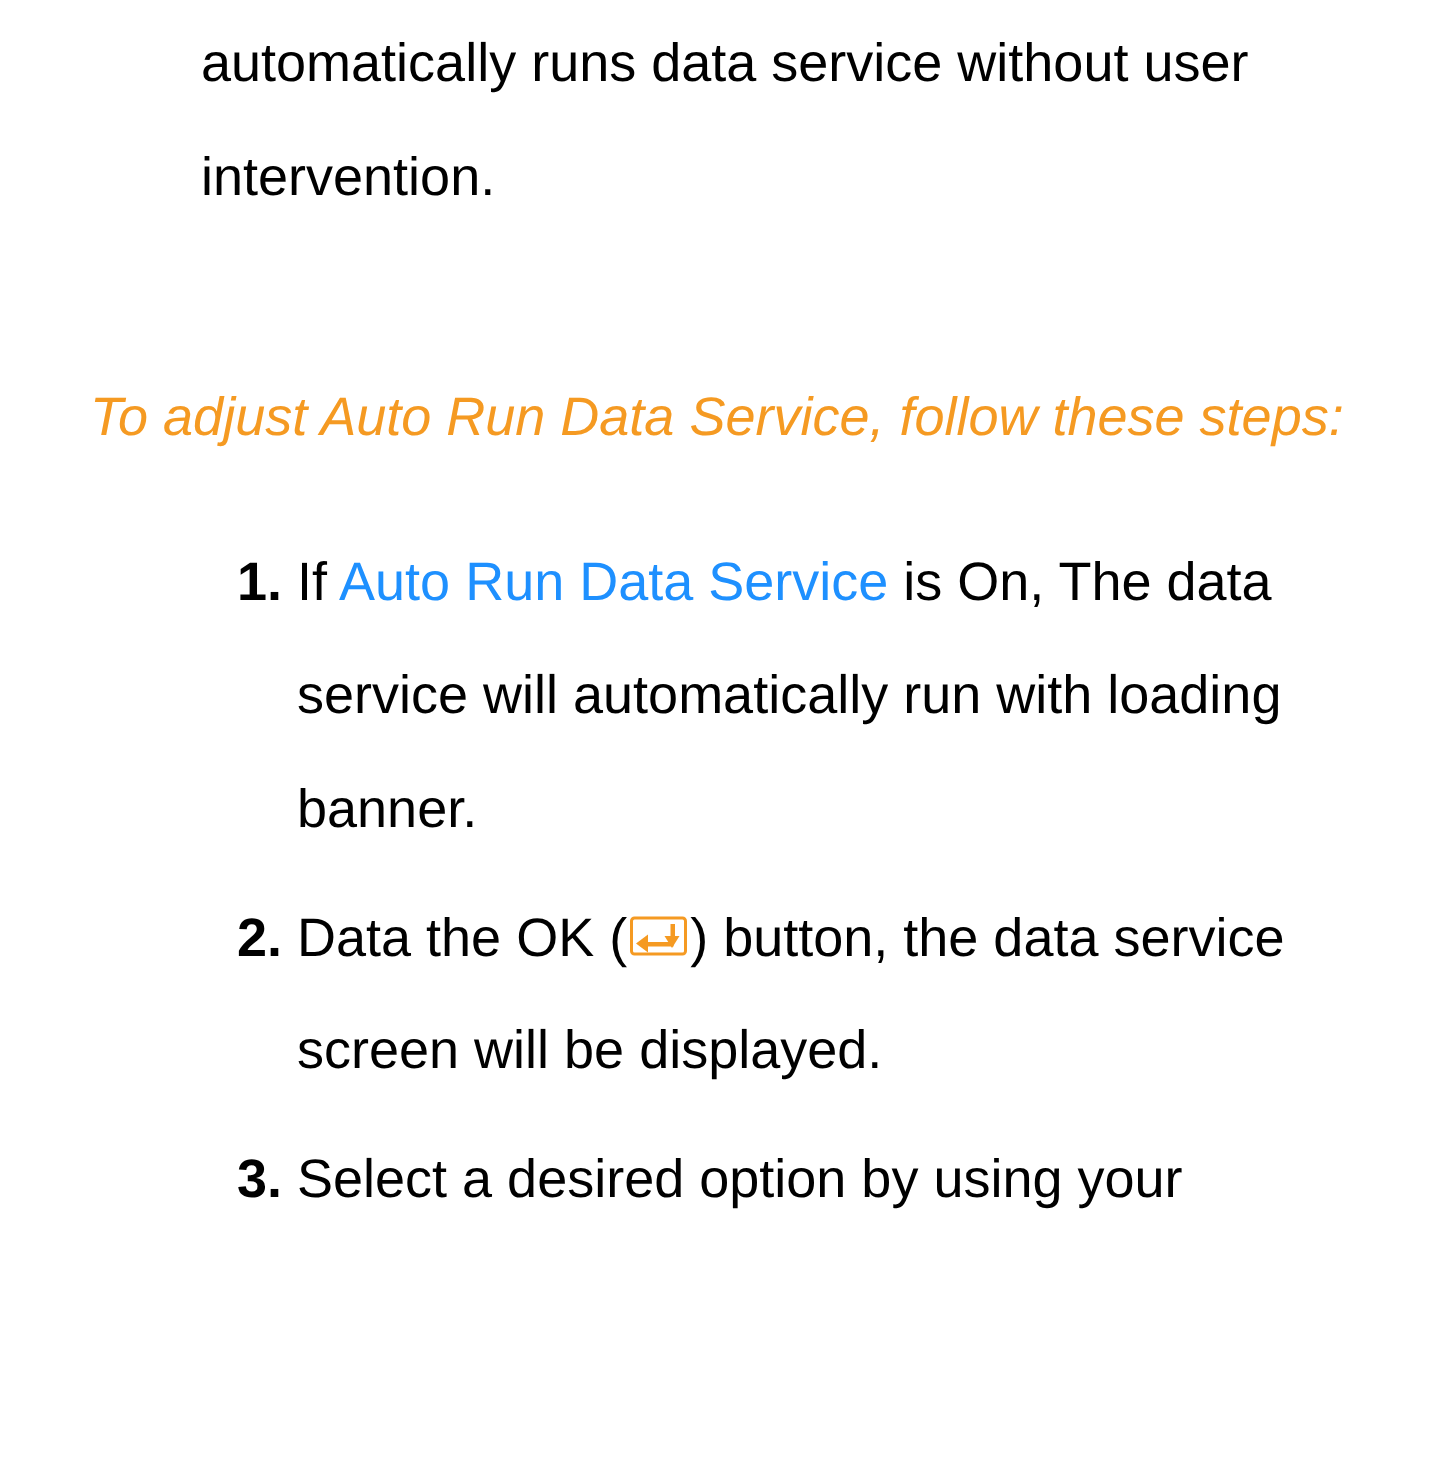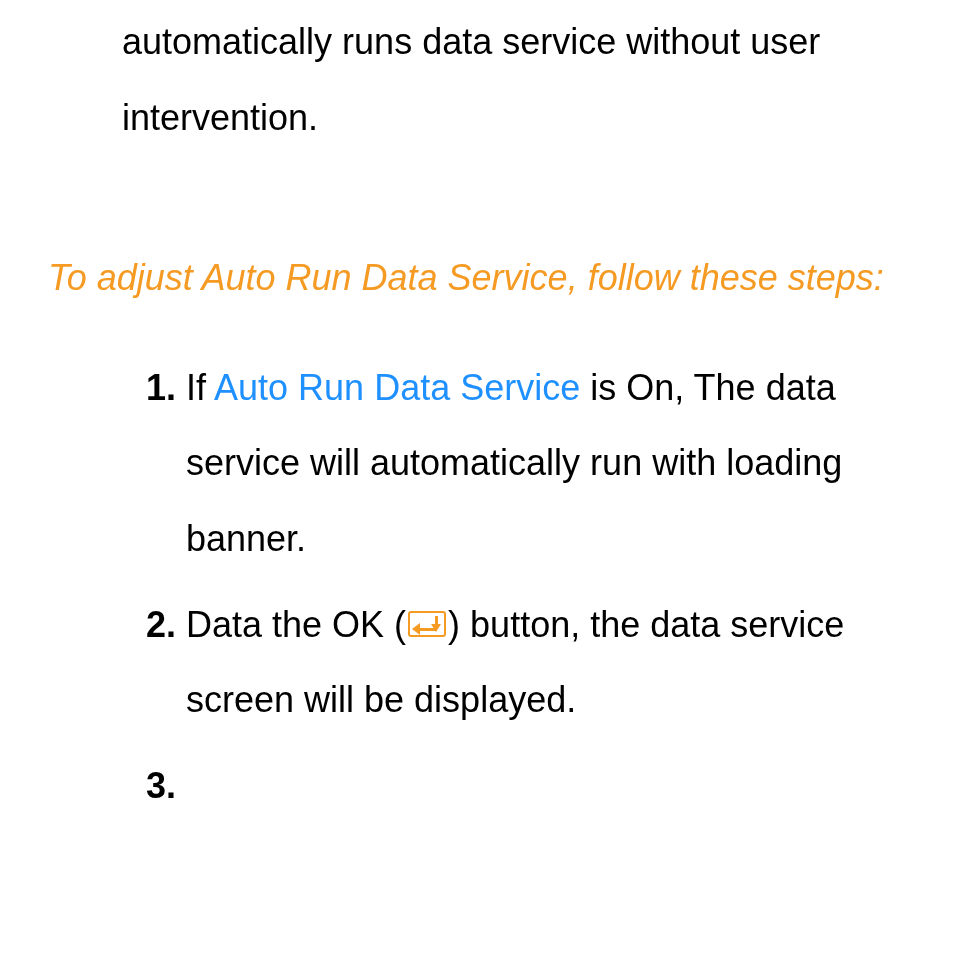"automatically runs data service without" .page { padding: 0 40px 0 48px -> 0 40px 0 60px }
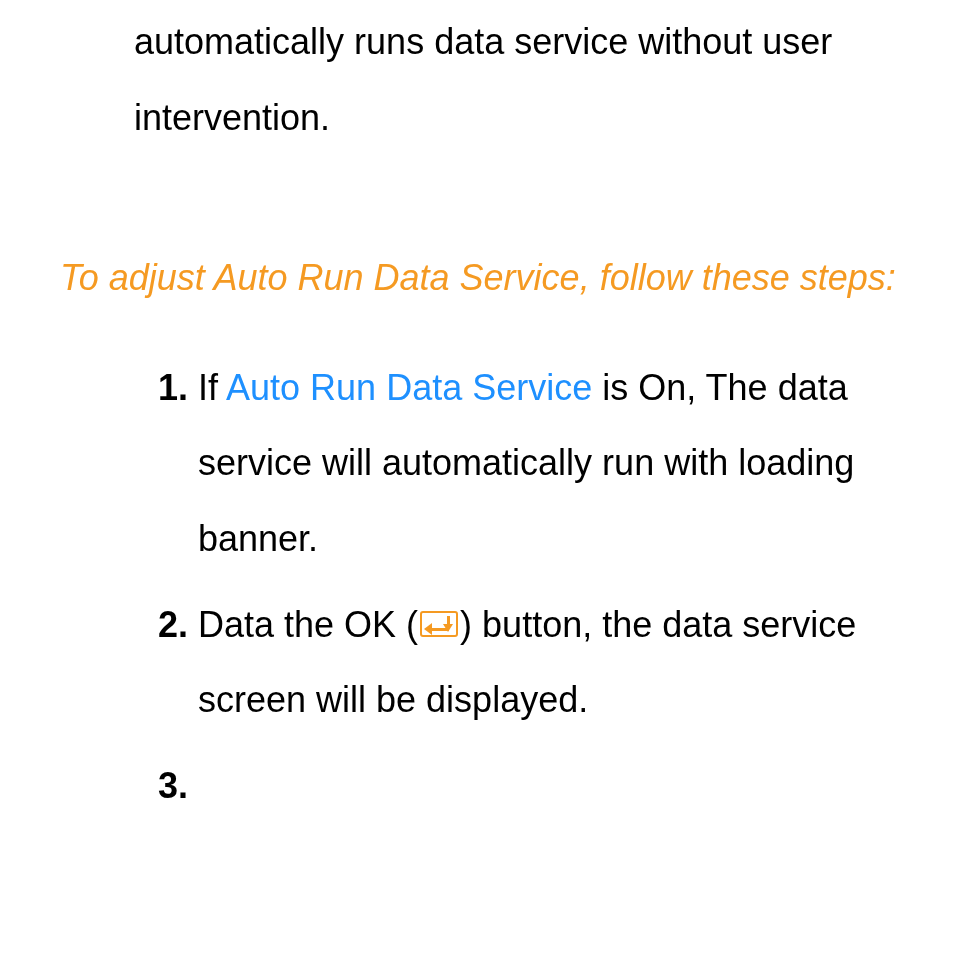"Select a desired option by" span { html: none -> <span>Select a desired option by using your</span> }
